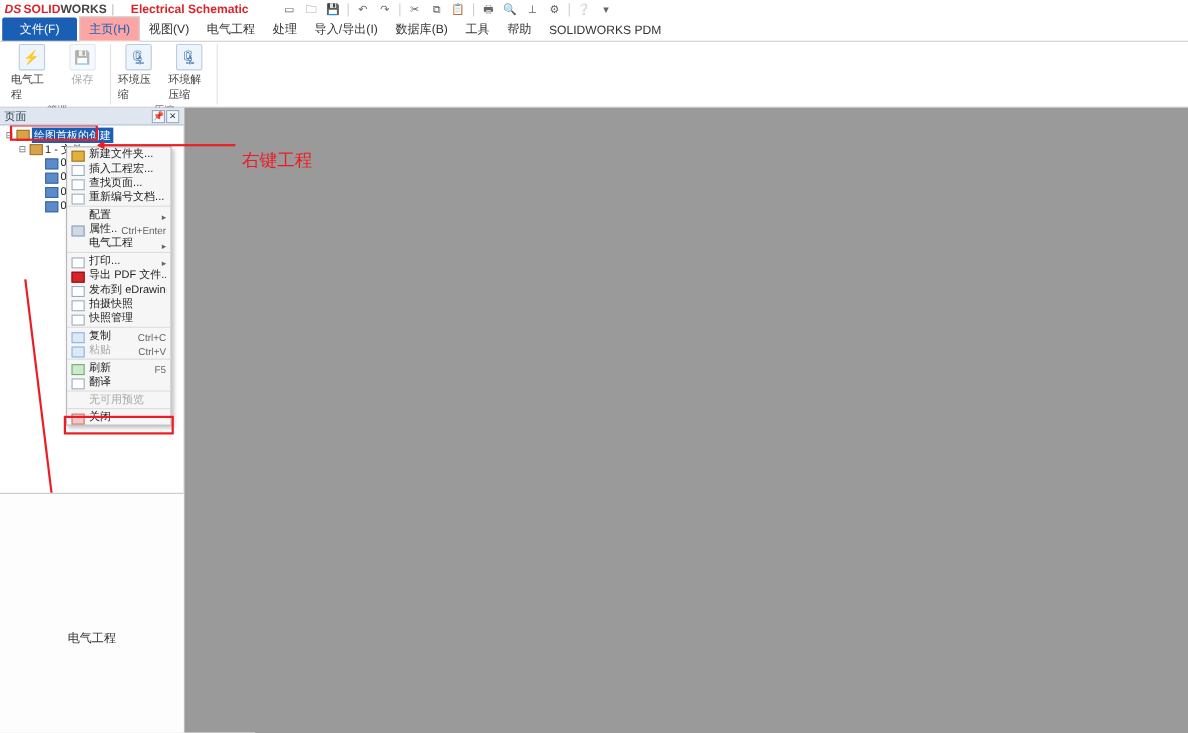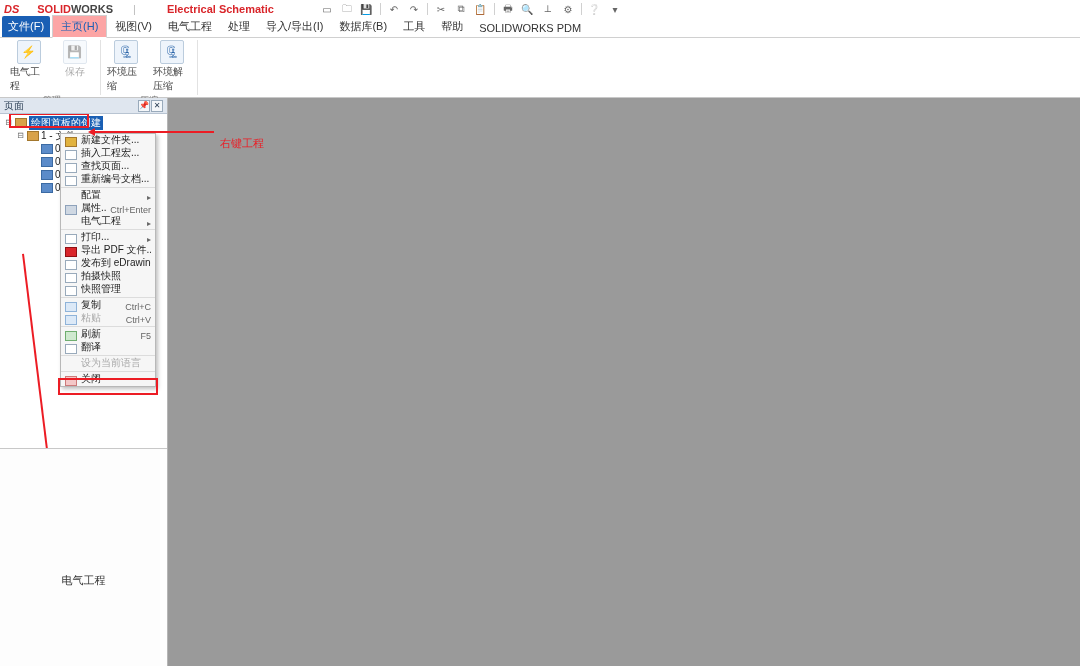"DS" .titlebar { gap: 16px -> none }
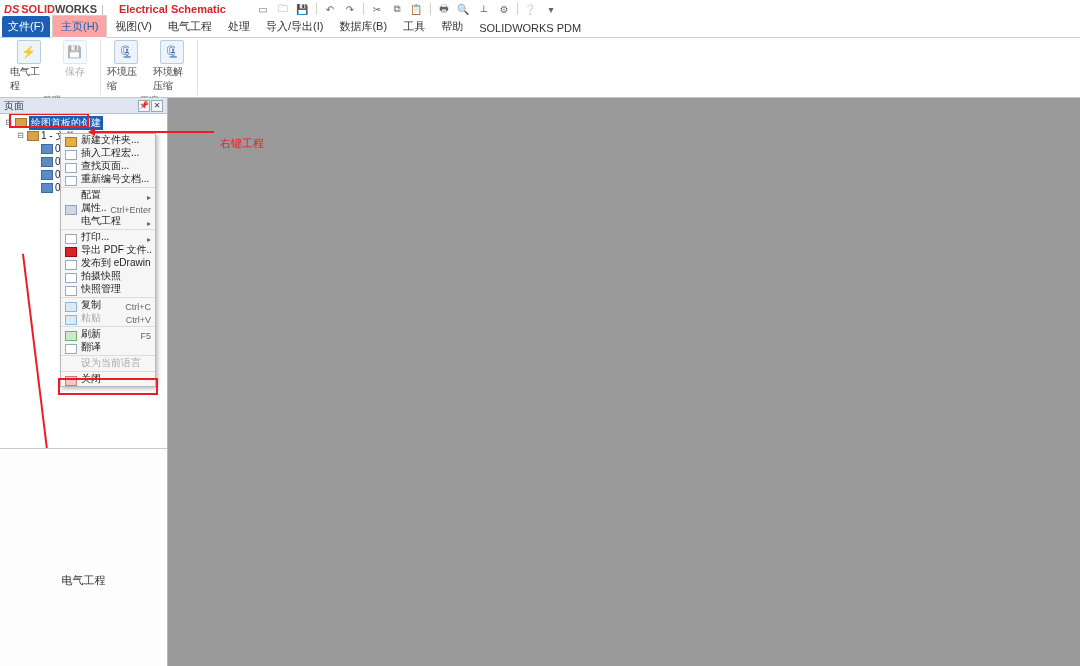"文件(F)" .ribbon-tabs .filebtn { padding: 3px 6px -> 3px 16px }
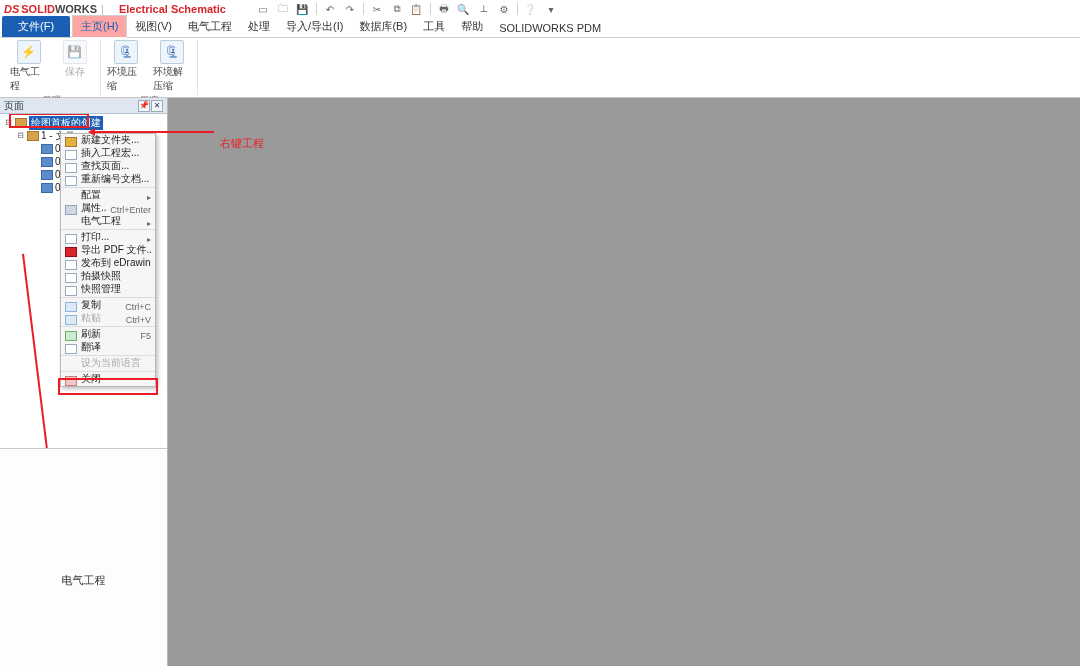"右键工程" .annot-text { font-size: 11px -> 16px }
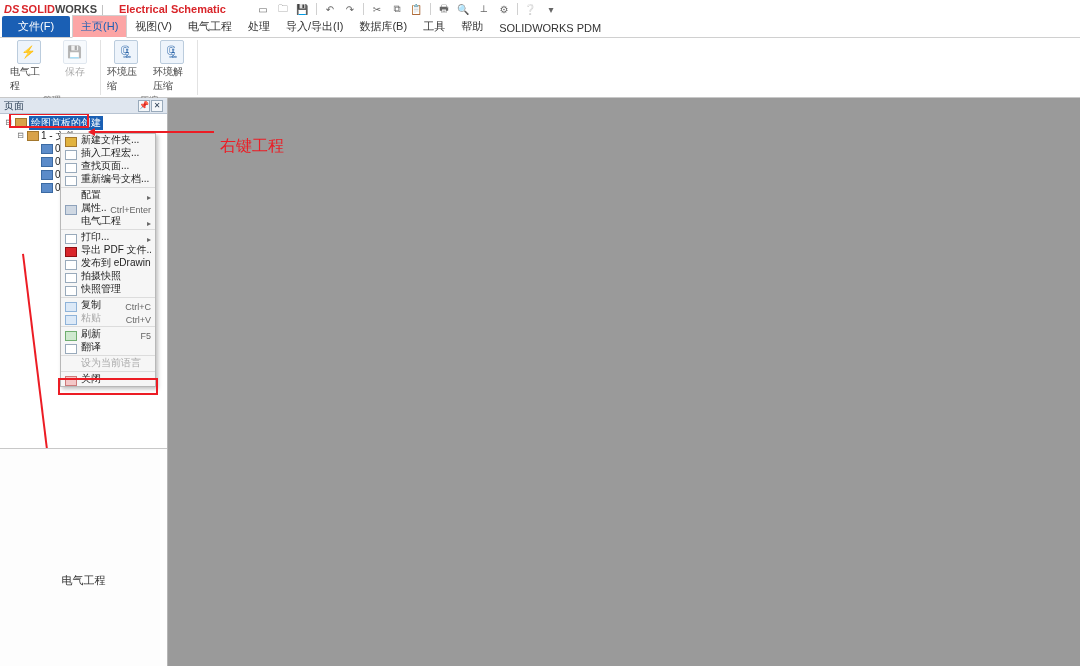"设为当前语言" span.tx { text: 设为当前语言 -> 无可用预览 }
